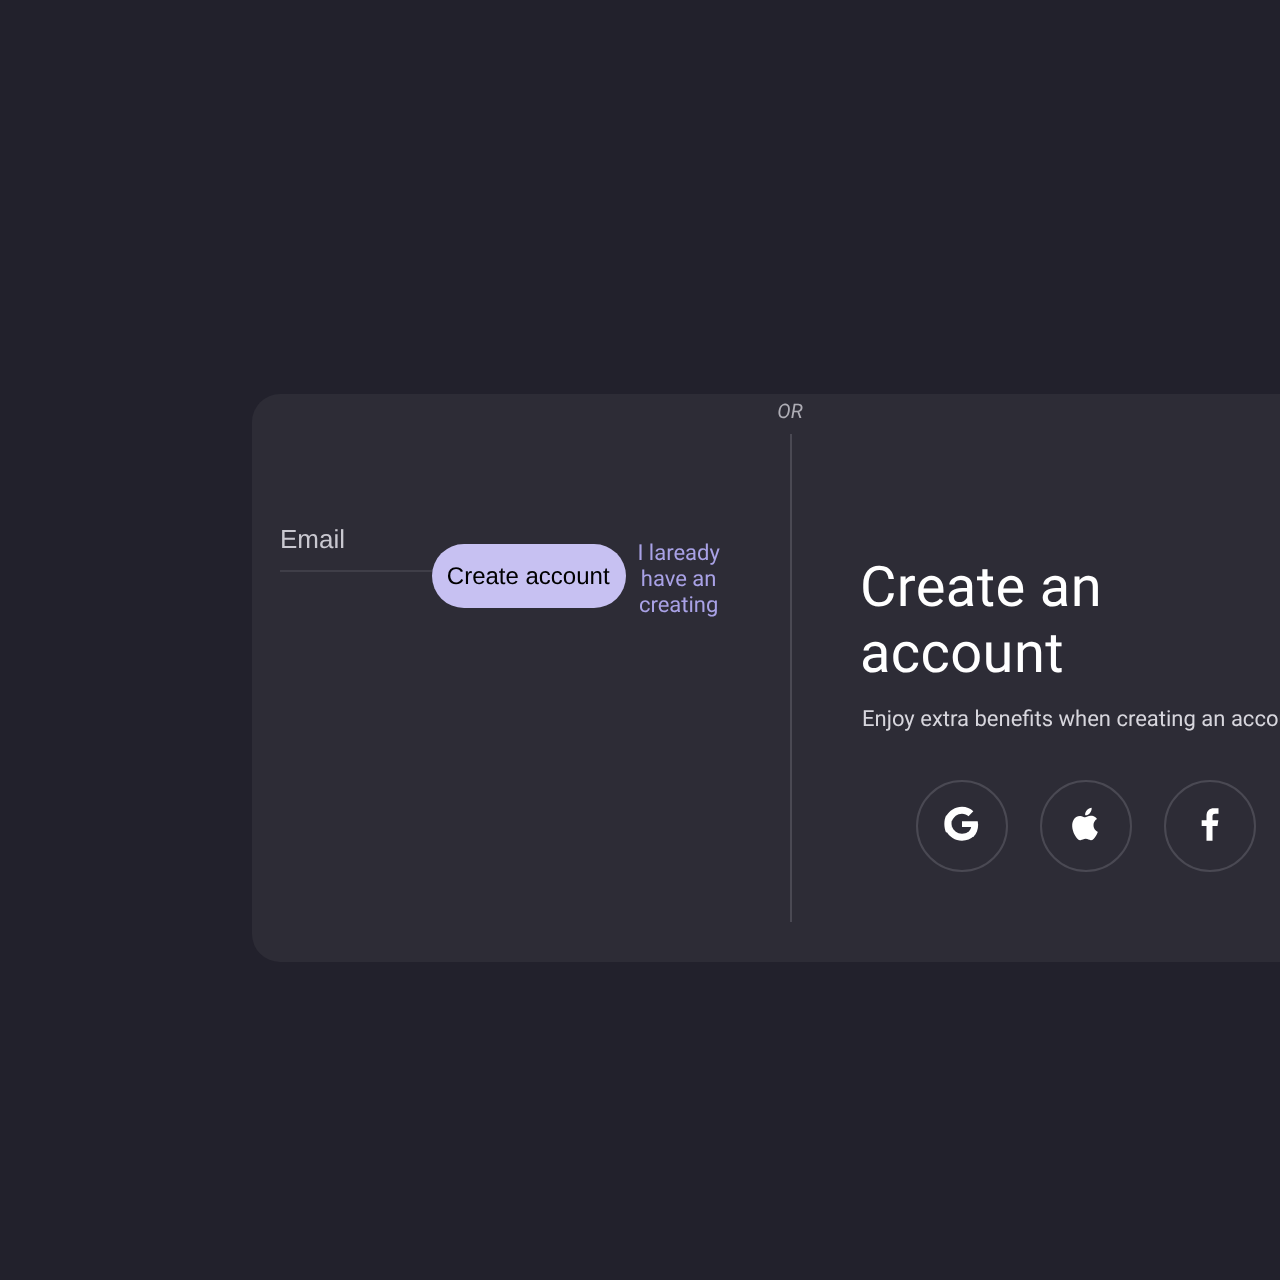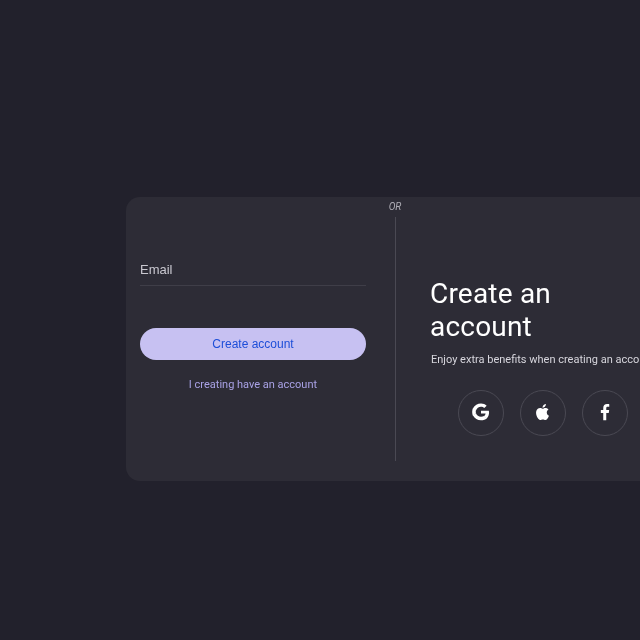"Email" .left { flex-direction: column -> row }
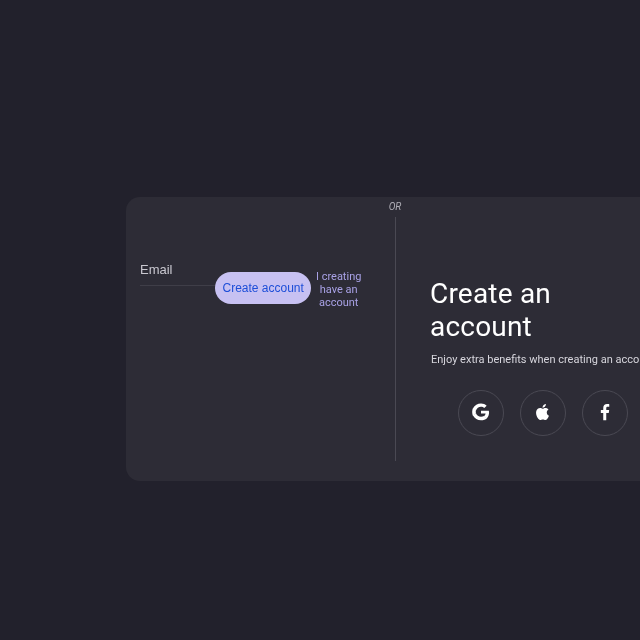"I creating have an account" div.have-account { text: creating have an account -> laready have an creating }
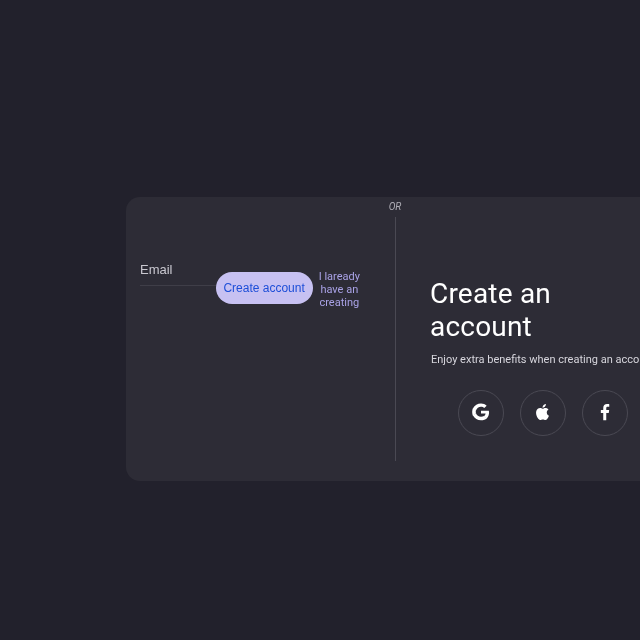"Create account" .create-btn { color: #1d4ed8 -> #000000 }
